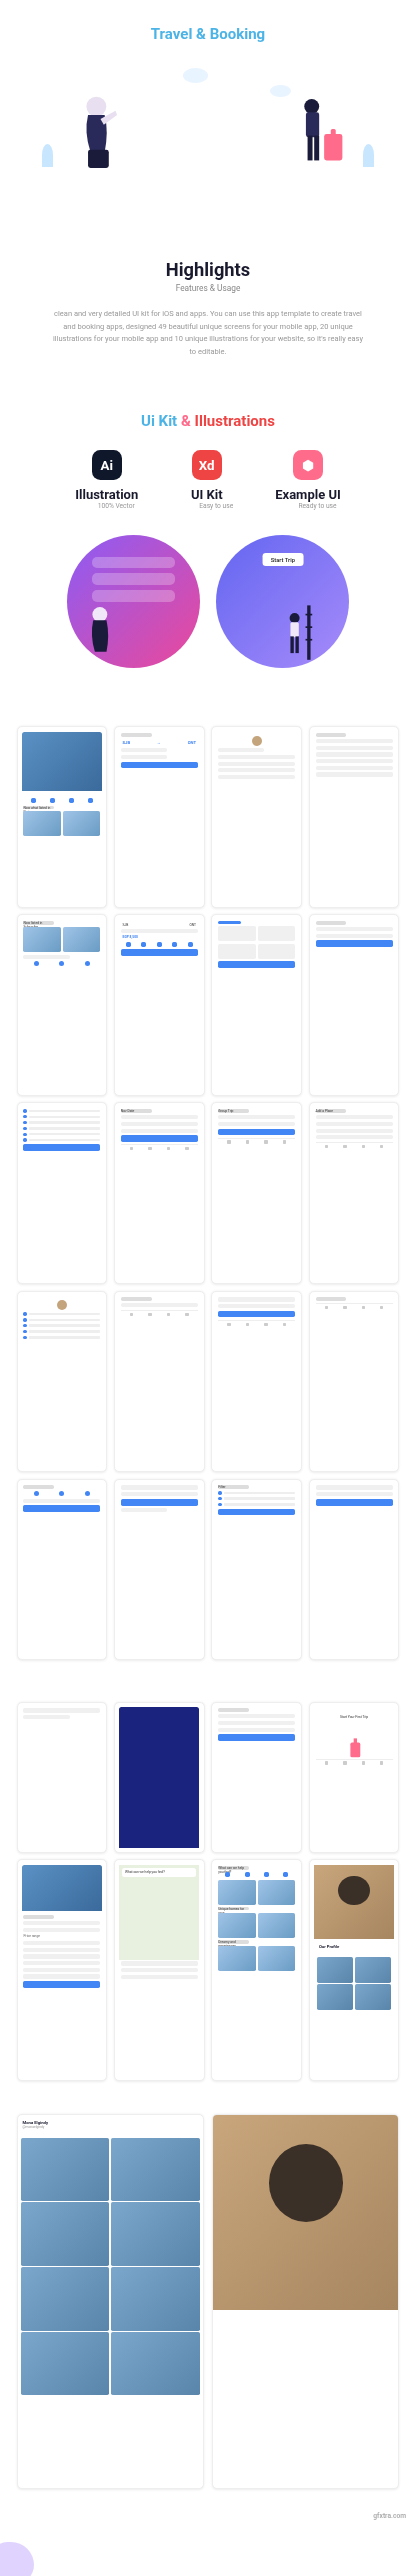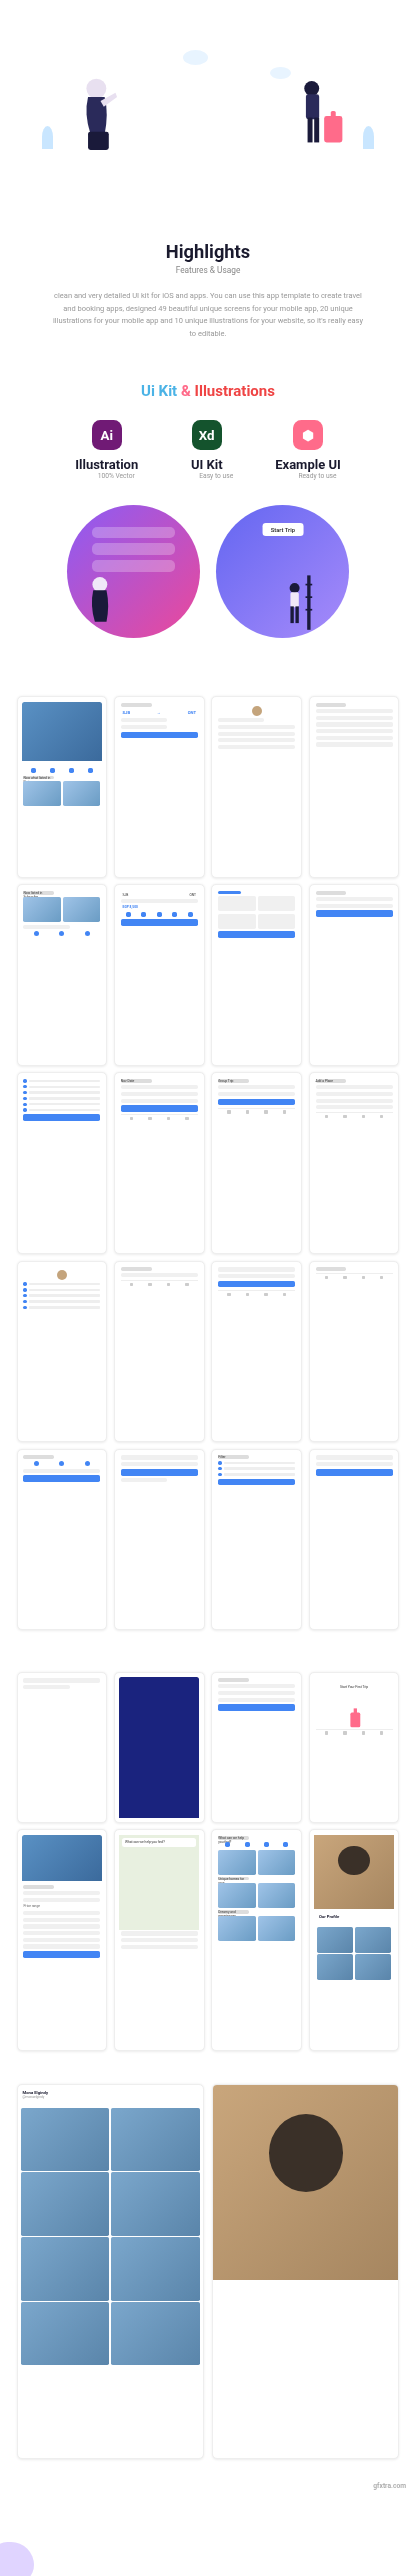"Travel & Booking" div.hero-sub { html: none -> <div>Travel &amp; Booking</div> }
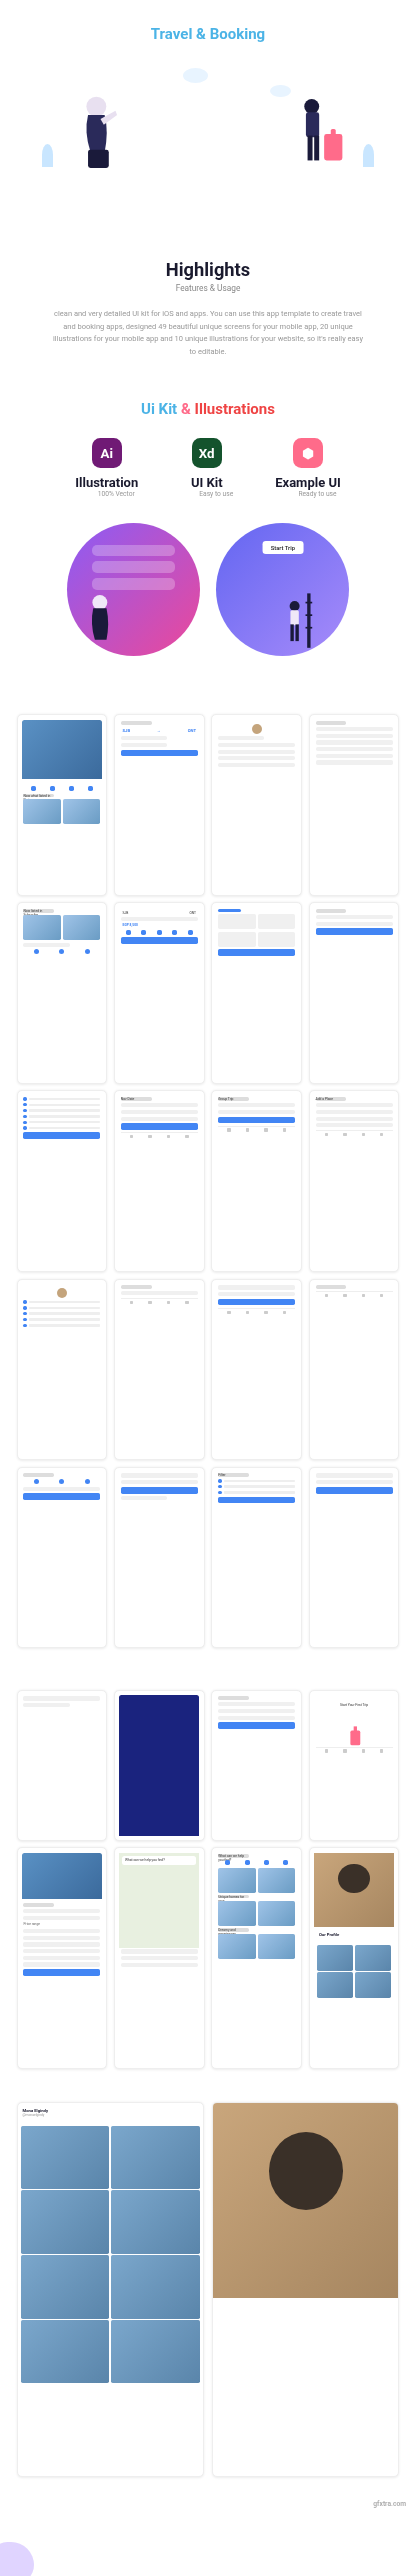"clean and very detailed UI" .highlights .desc { margin: 0 auto -> 12px auto }
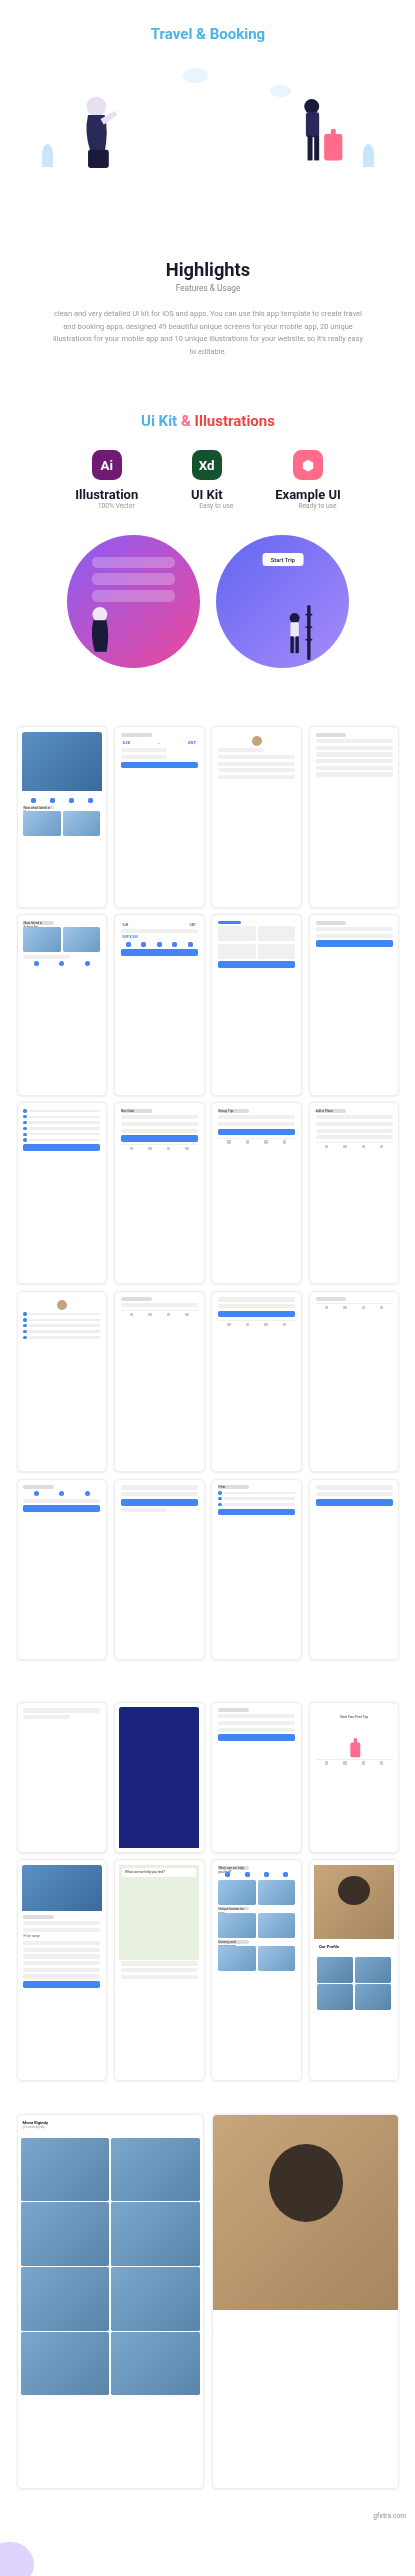"Ai" .tool-icon.ai { background: #701a75 -> #0f172a }
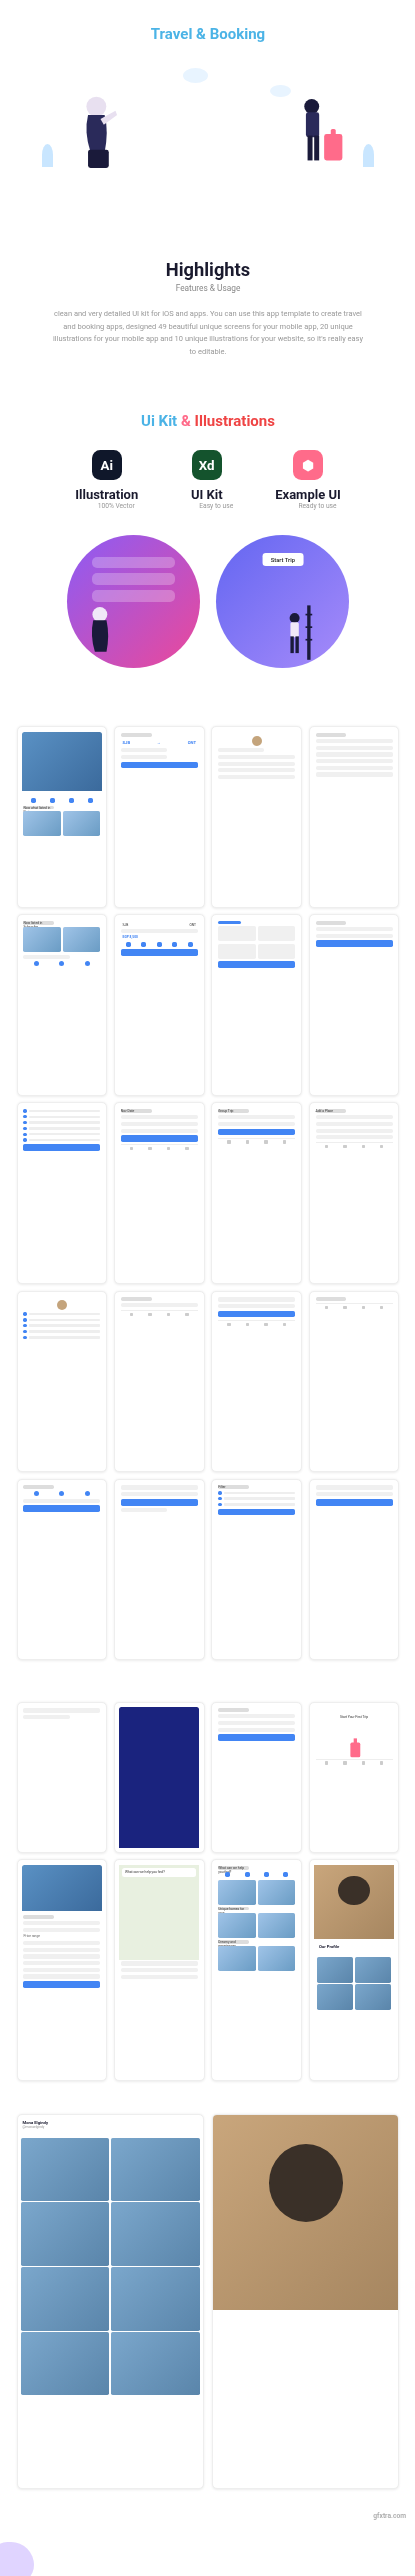"Xd" .tool-icon.xd { background: #14532d -> #ef4444 }
